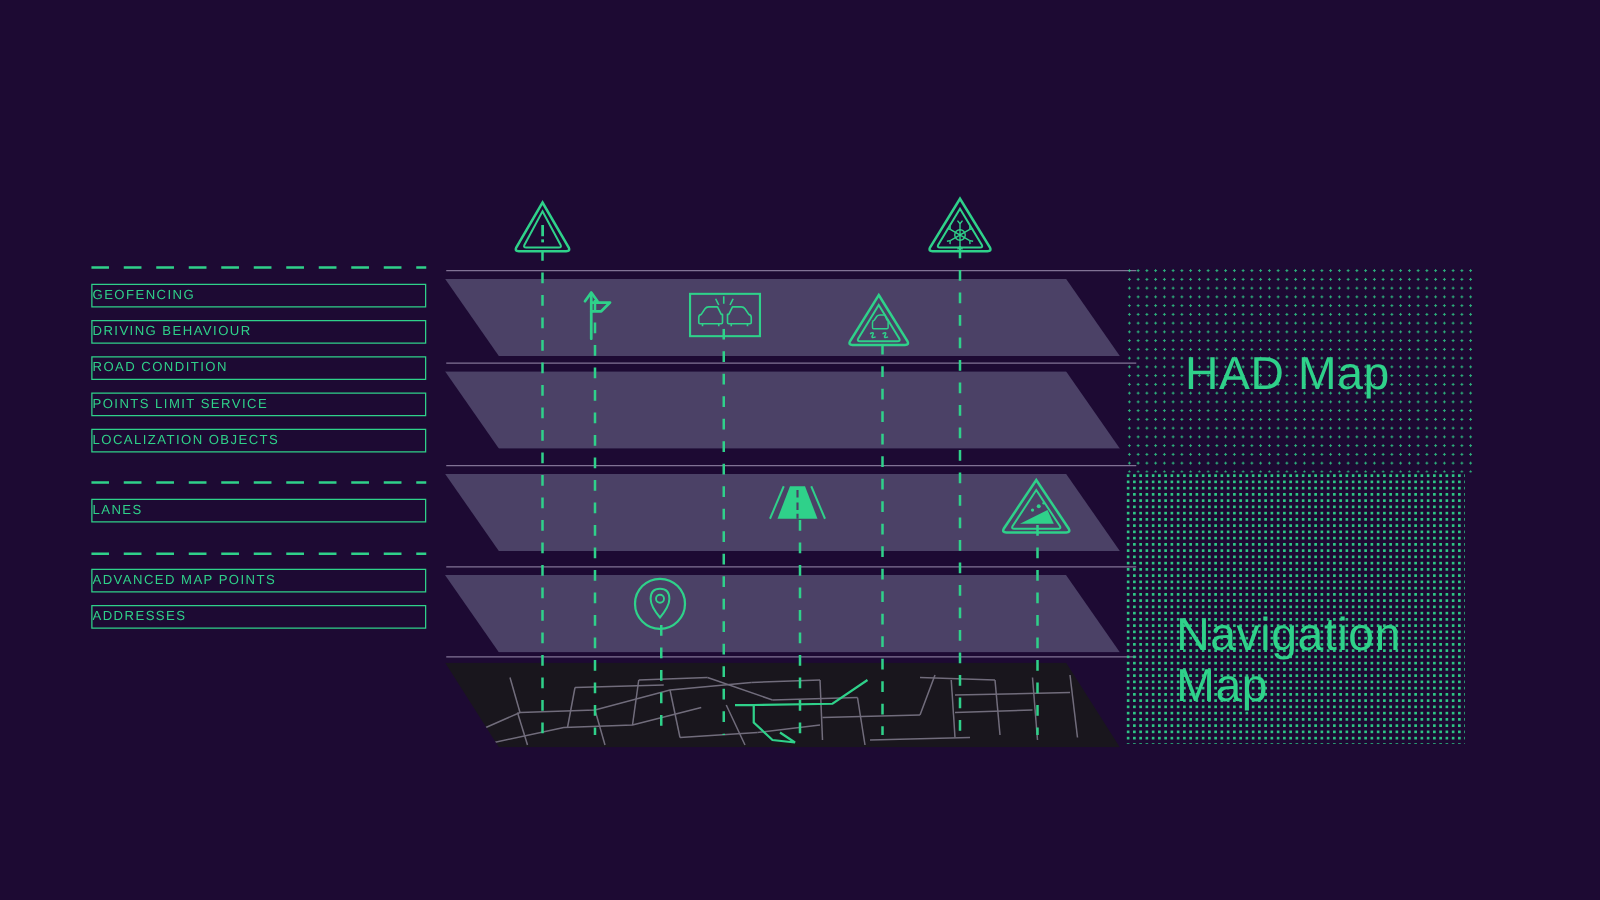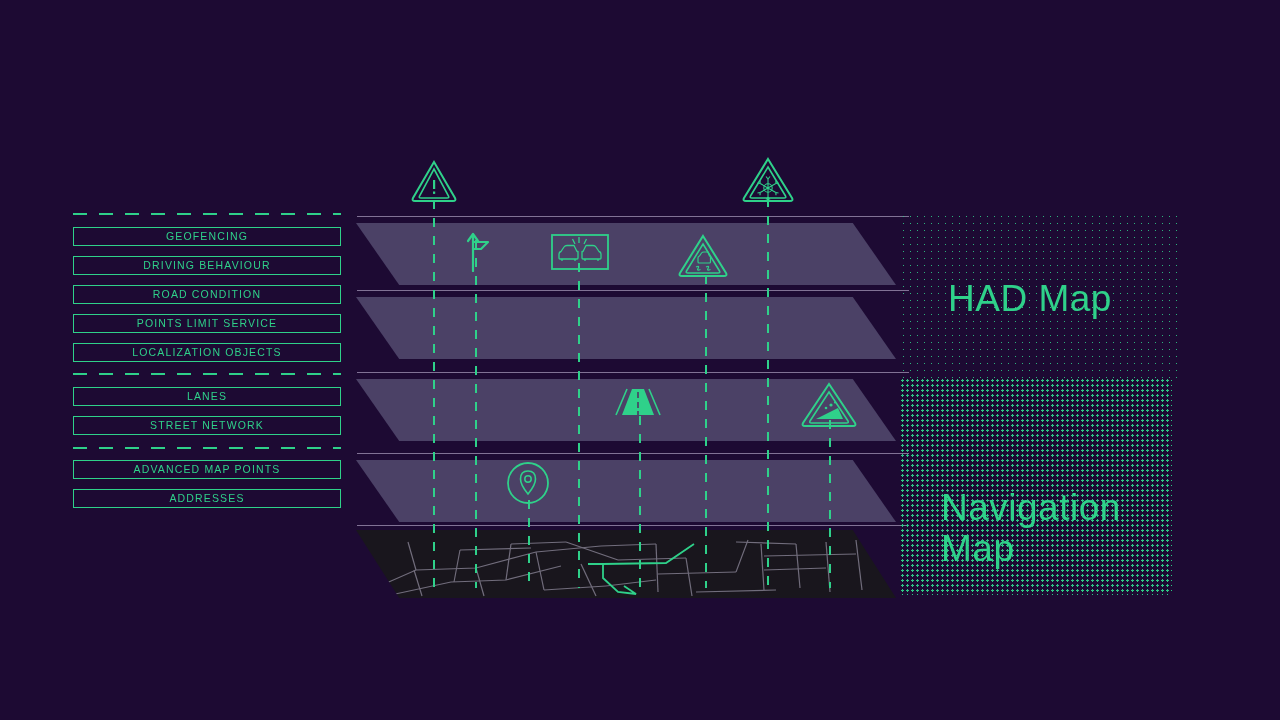"GEOFENCING" .label-box { text-align: center -> none }
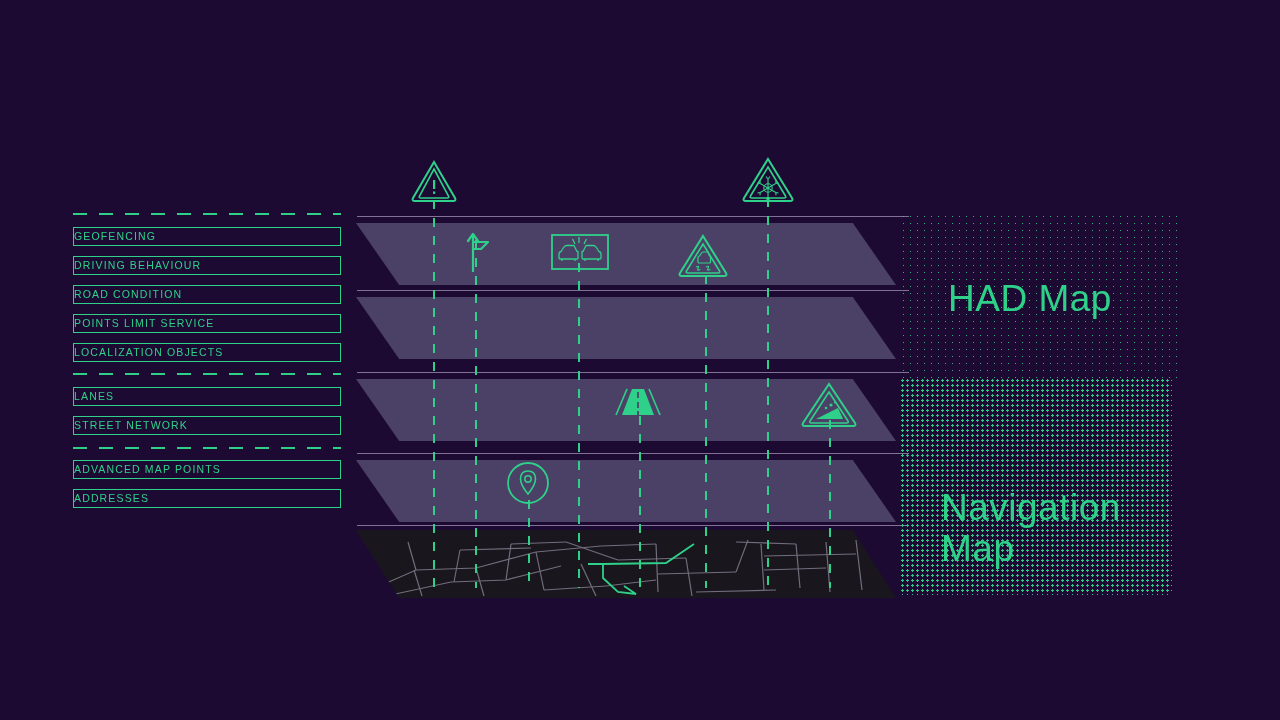"LOCALIZATION OBJECTS" .label-box:last-child { margin-bottom: 0 -> 12px }
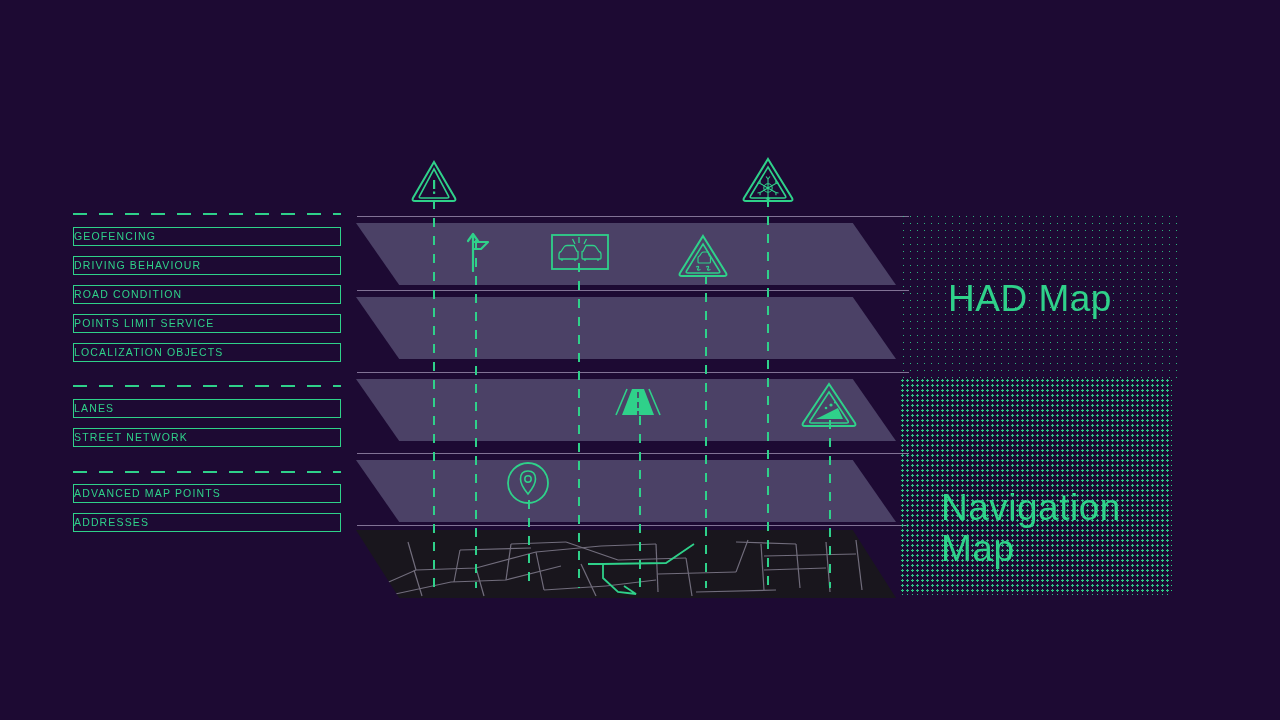"STREET NETWORK" div.label-box { html: <div>STREET NETWORK</div> -> none }
